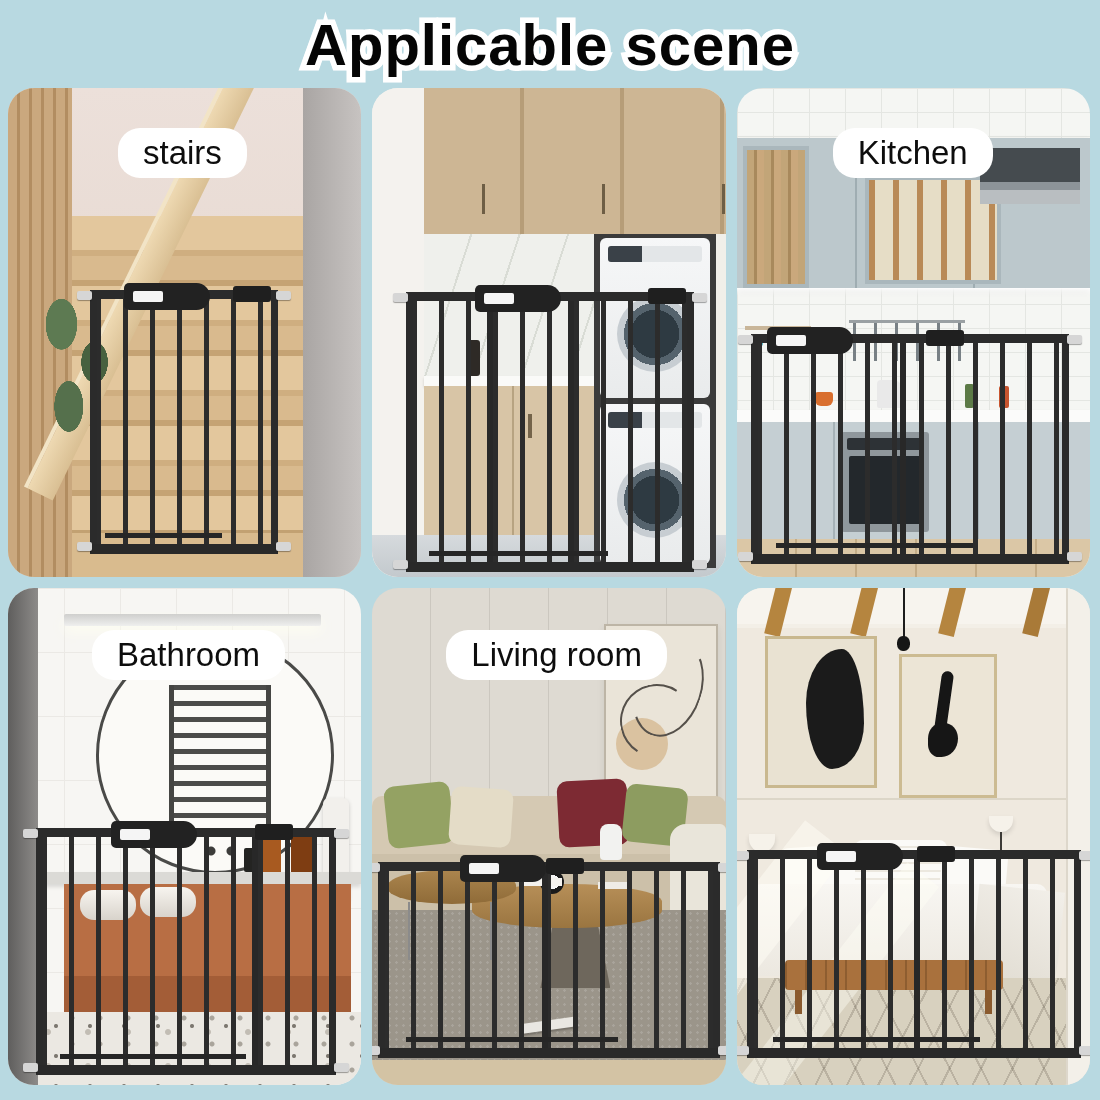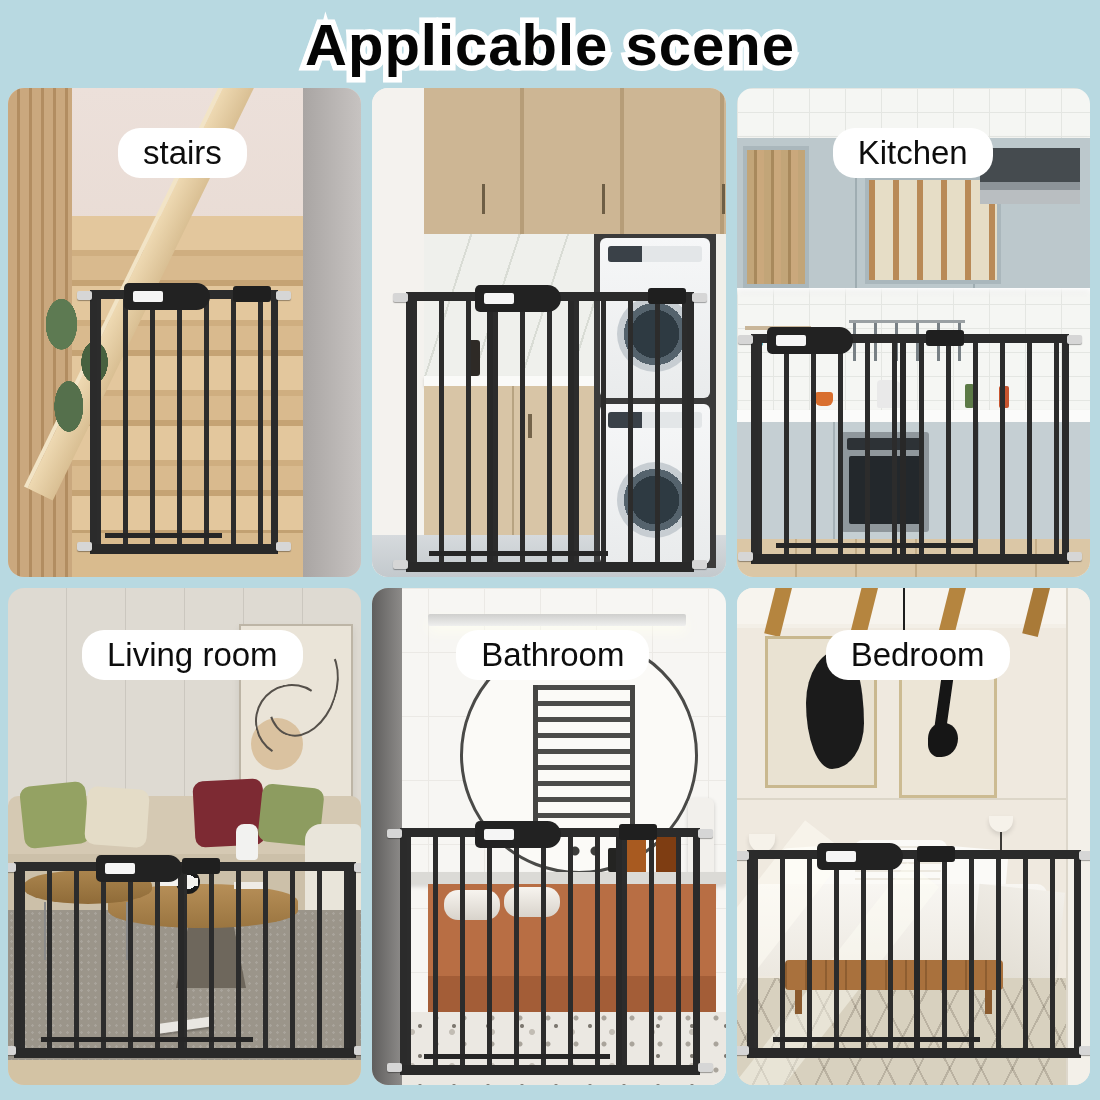"stairs" .panel { border-radius: 16px -> 26px }
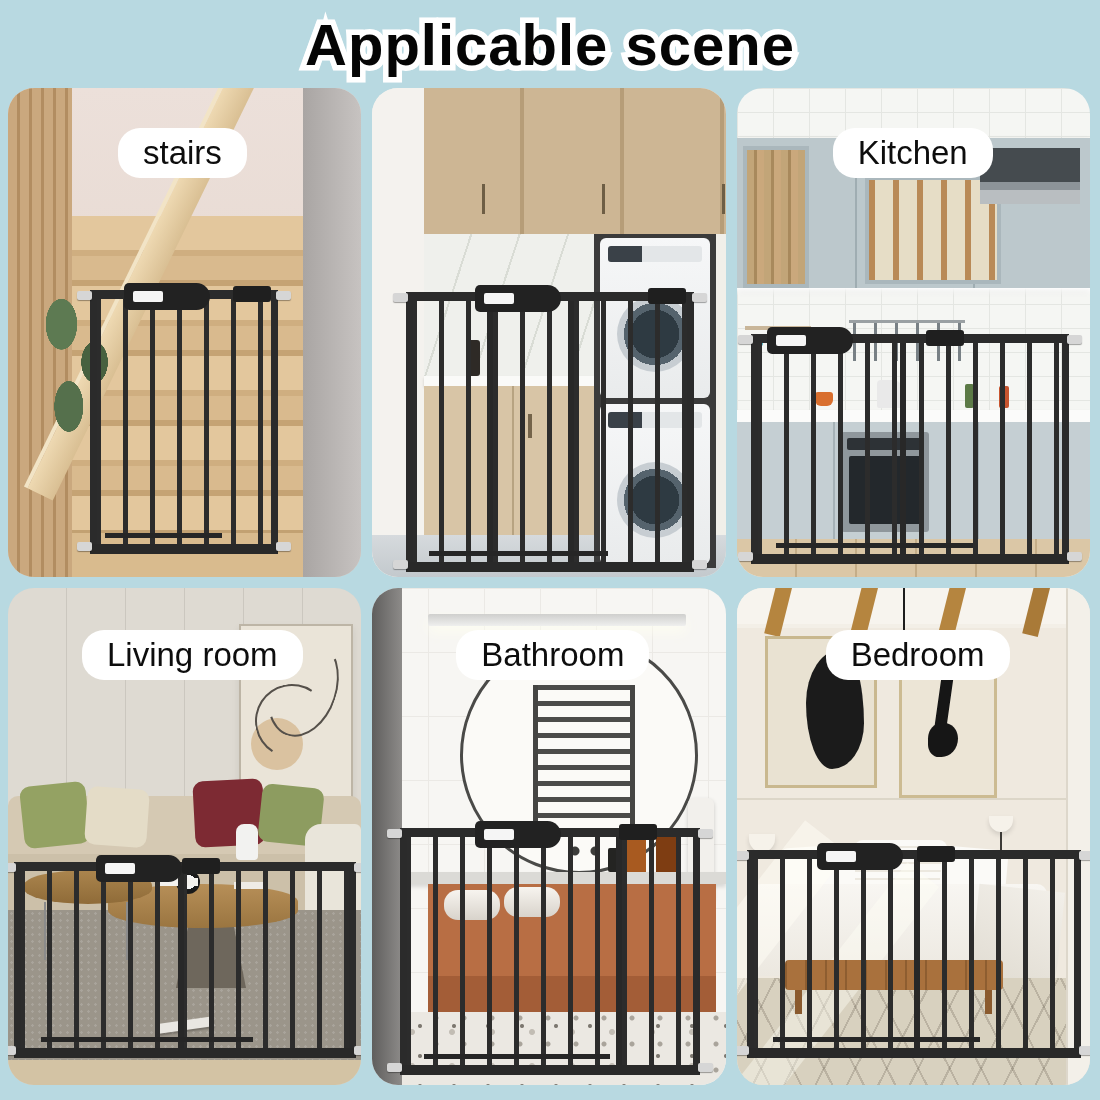"Living room" section.panel { order: before "Bathroom" -> after "Bathroom" }
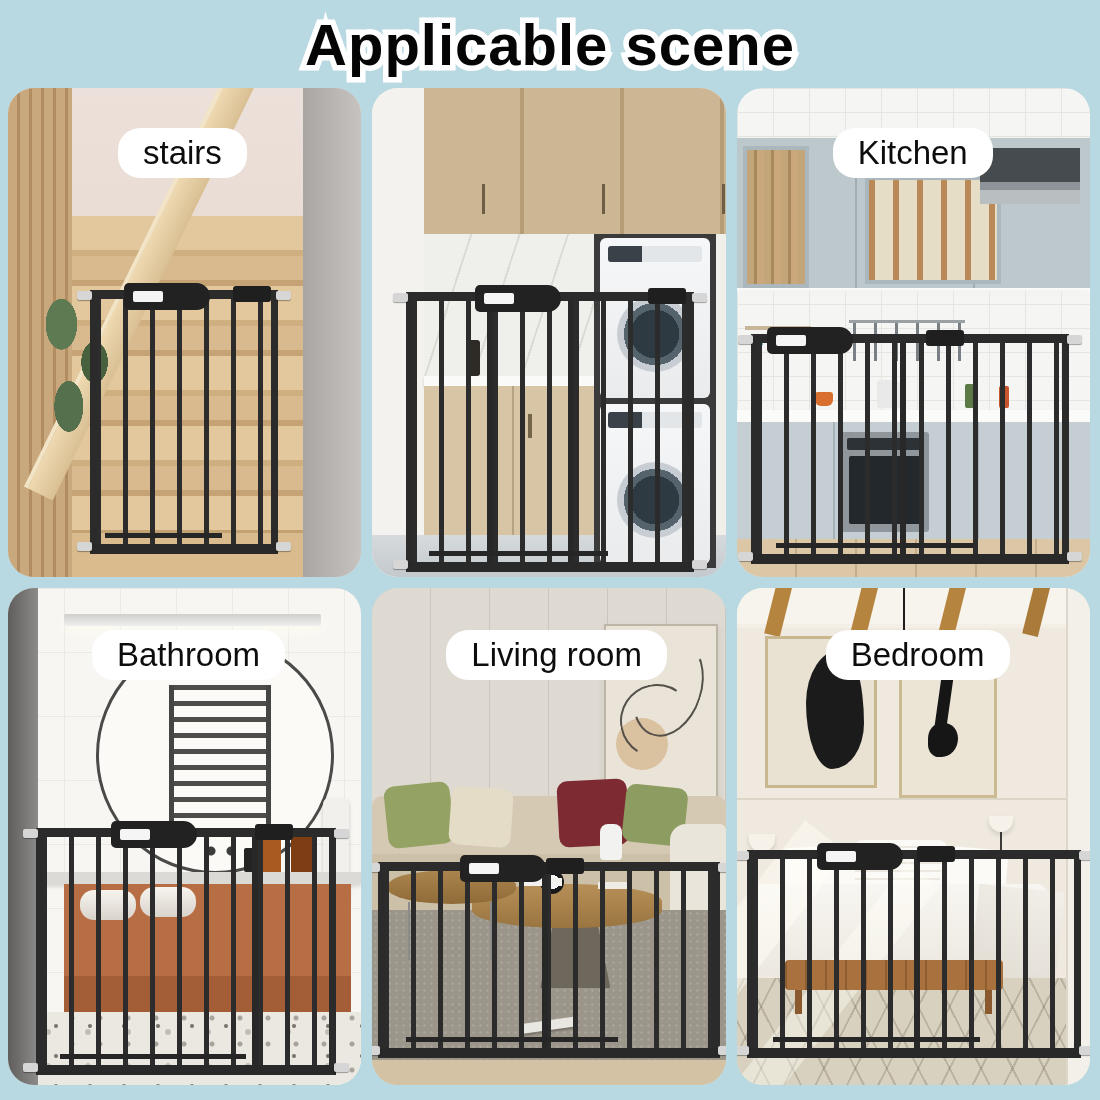"Bedroom" span.scene-label { html: <span>Bedroom</span> -> none }
